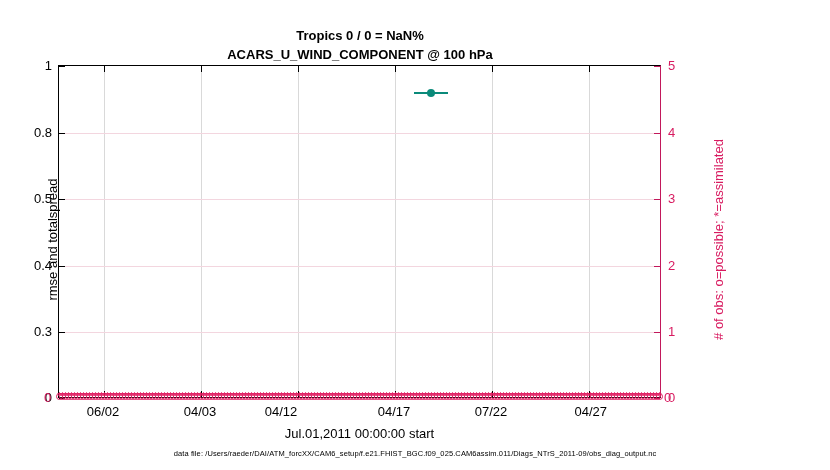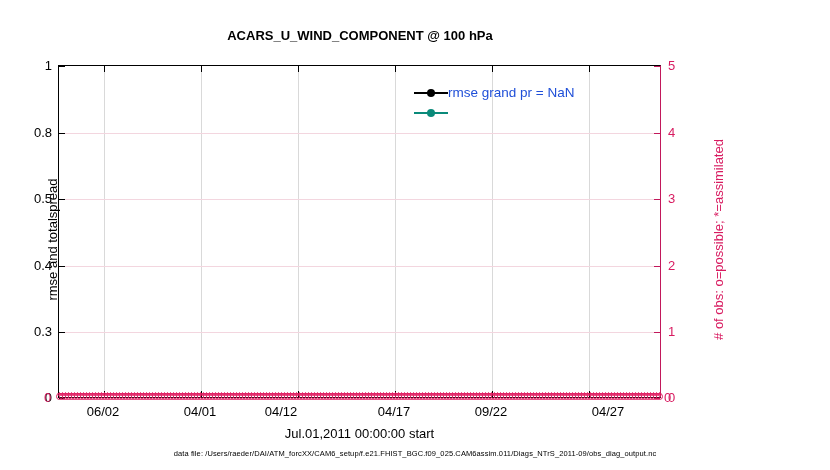"Tropics 0 / 0 =" div.title-line { html: none -> <div>Tropics 0 / 0 = NaN%</div> }
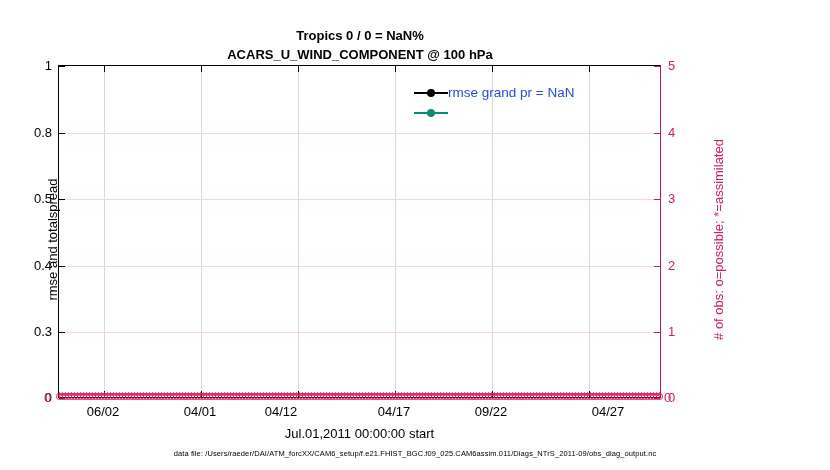"rmse grand pr = NaN" div.legend-row { html: <div> <span> <span></span> <span></span> </span> <span>rmse grand pr = NaN</span> </div> -> none }
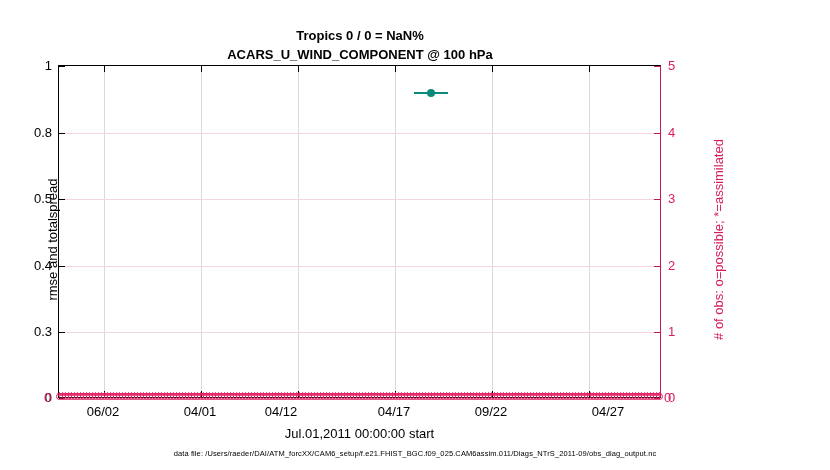"04/01" div.xtick-txt { text: 04/01 -> 04/03 }
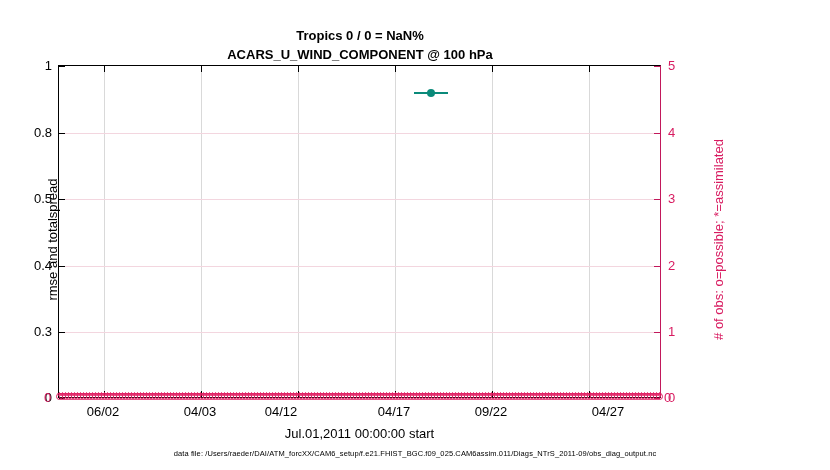"09/22" div.xtick-txt { text: 09/22 -> 07/22 }
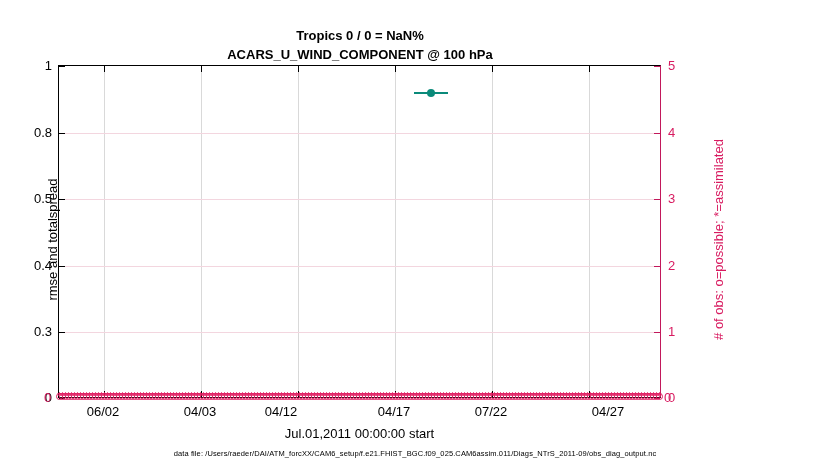"04/27" div.xtick-txt { left: 573px -> 537px; text-align: none -> right }
